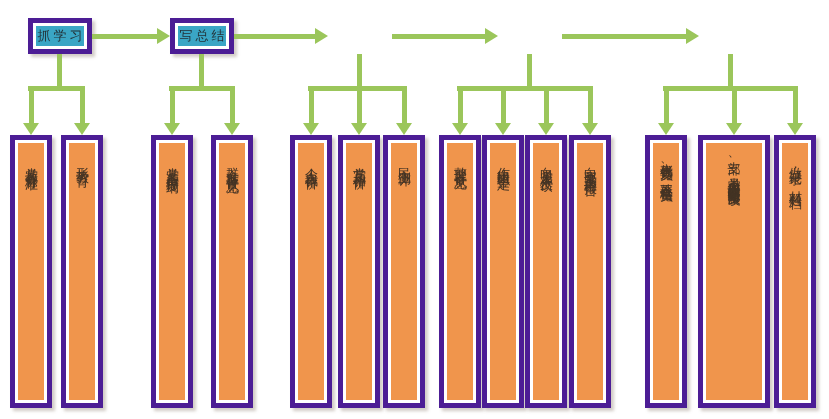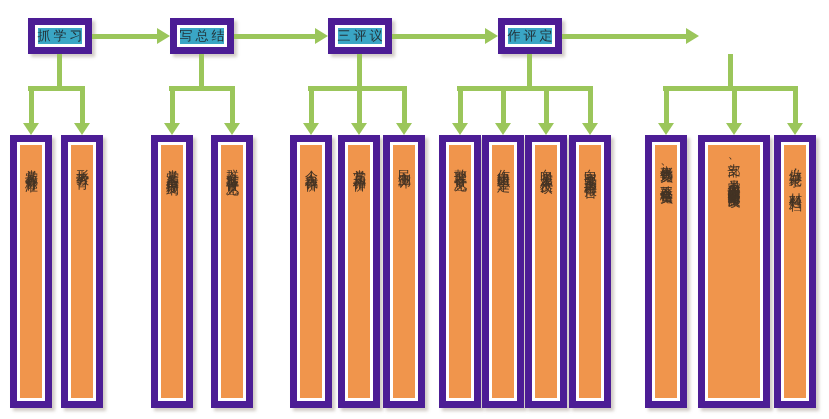"抓学习" .frame { border: 7px solid #4c1d95 -> 5px solid #4c1d95 }
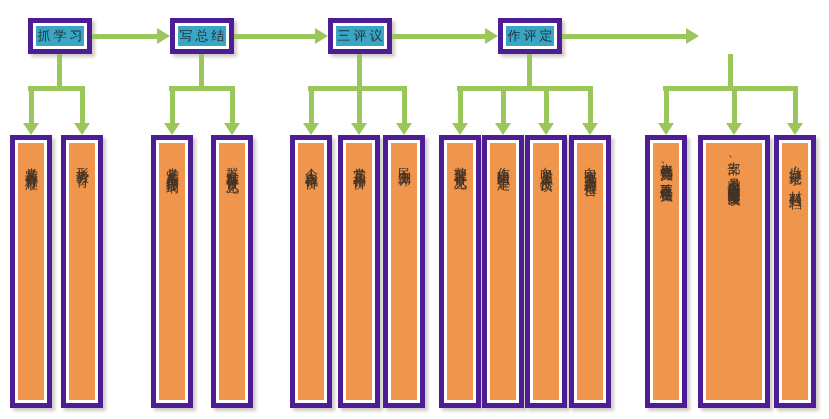"三评议" div.frame { html: <div> <div> <span>三评议</span> </div> </div> -> none }
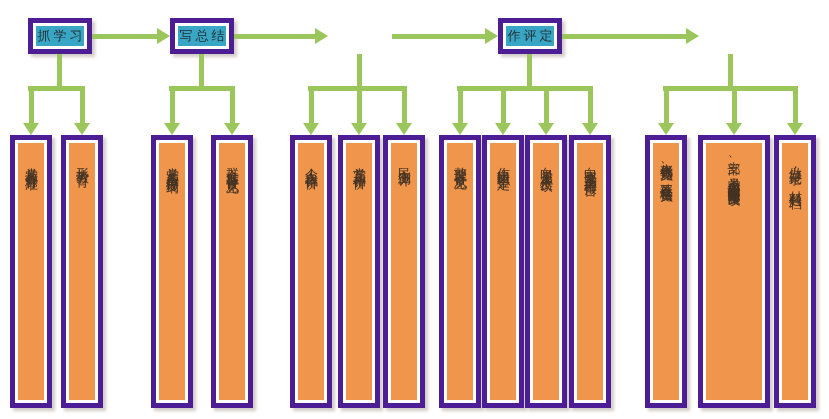"作评定" div.frame { html: <div> <div> <span>作评定</span> </div> </div> -> none }
